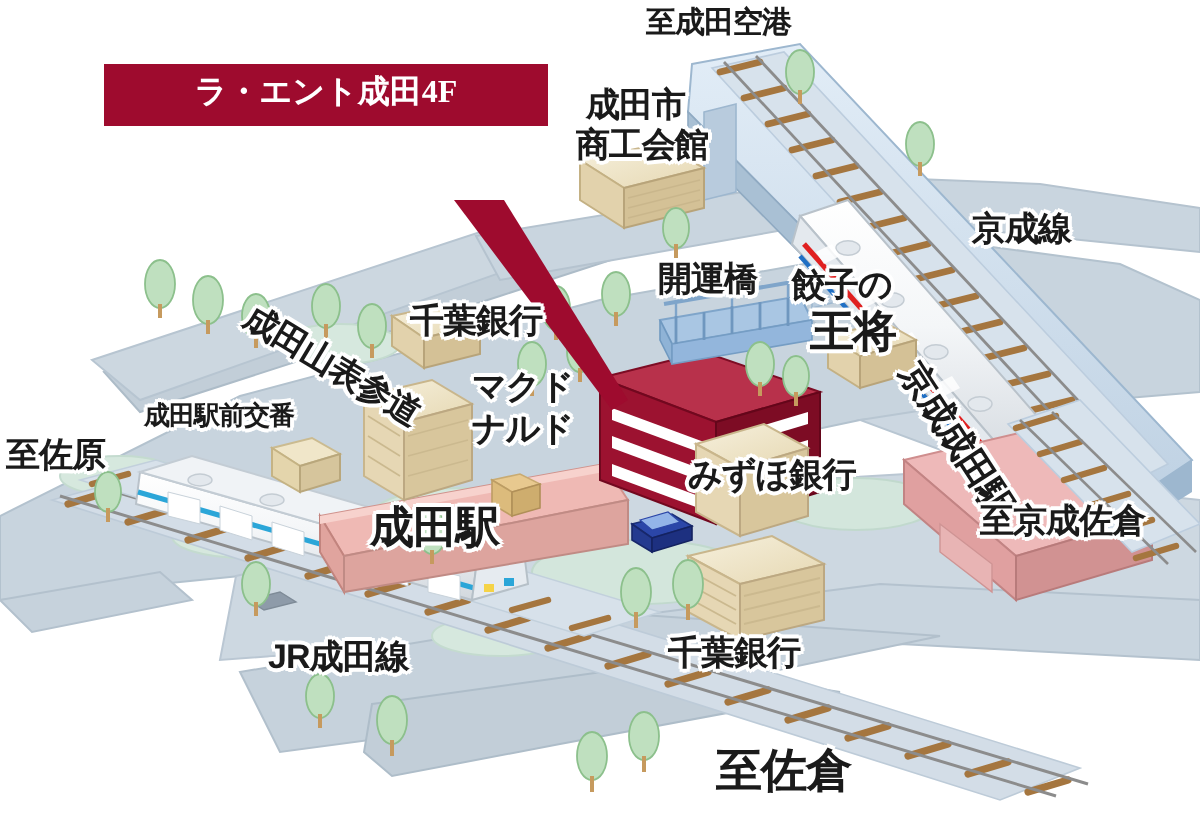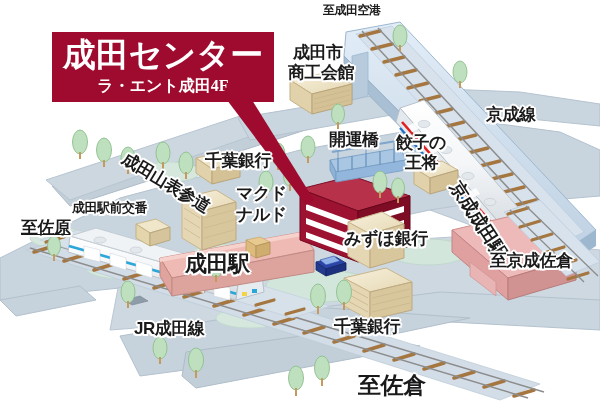"至成田空港" div.lbl { font-size: 12px -> 15px }
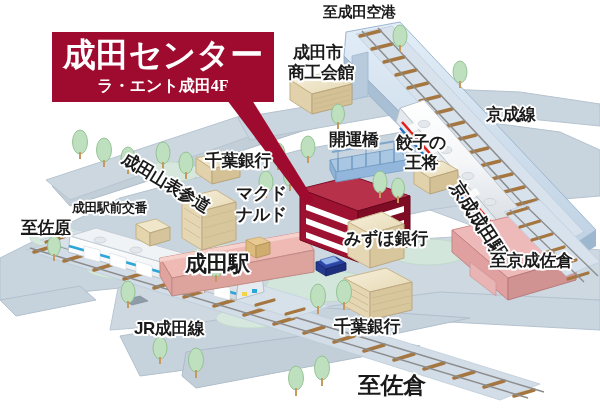"成田センター" div.c-main { html: <div>成田センター</div> -> none }
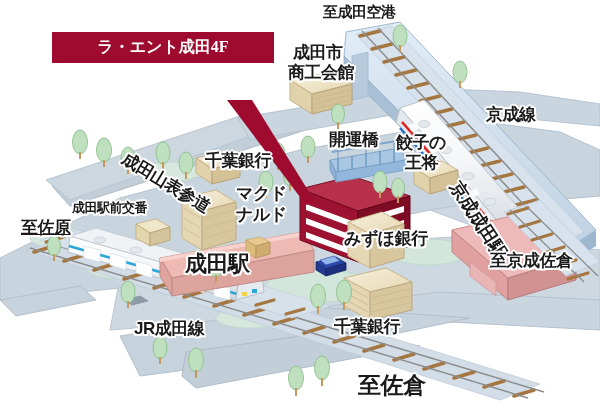"王将" div.lbl { font-size: 17px -> 22px }
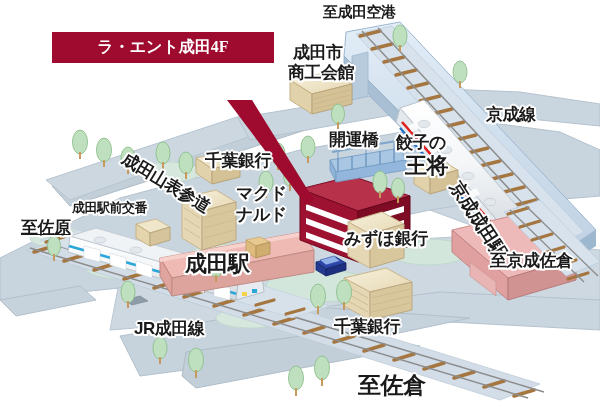"至佐原" div.lbl { left: 21px -> 3px; text-decoration: underline -> none }
